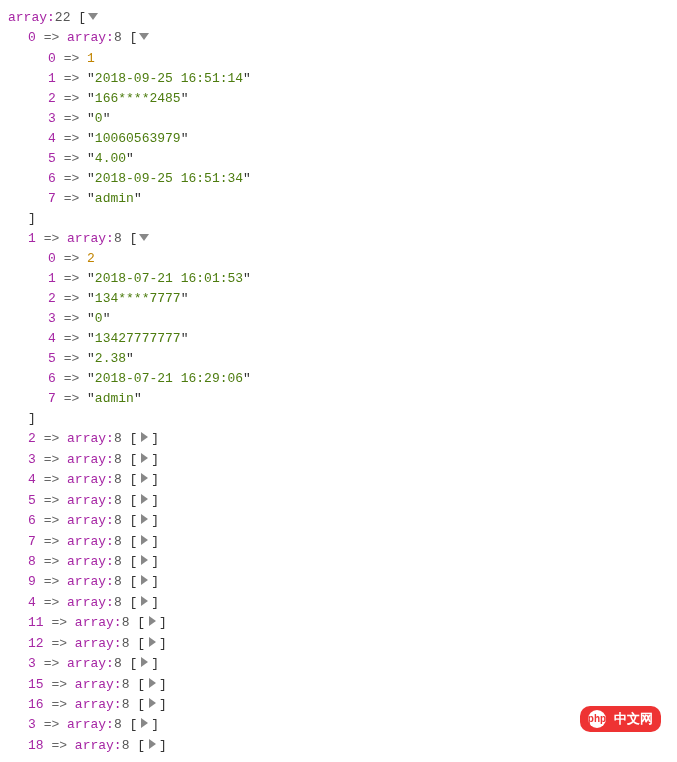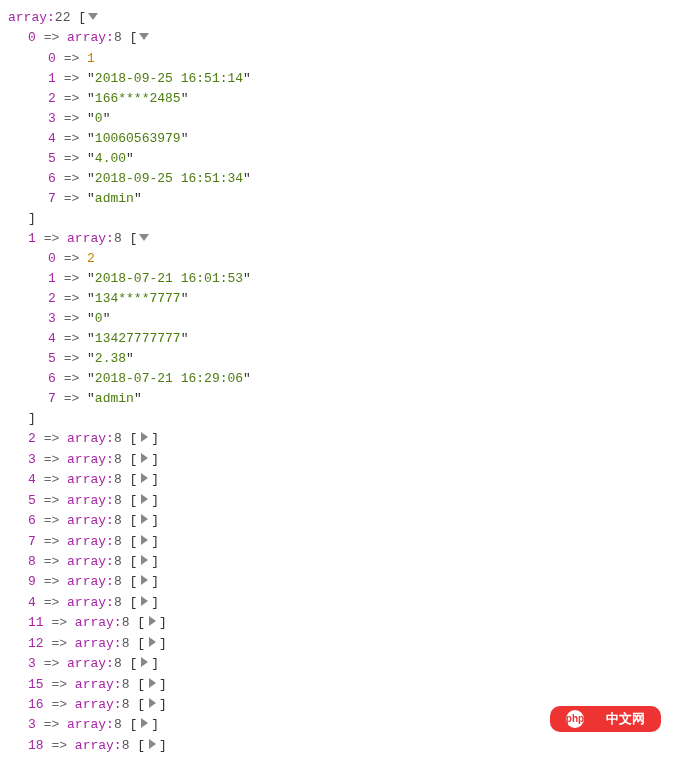"php" .watermark { gap: 22px -> 8px; padding: 3px 16px -> 3px 8px }
